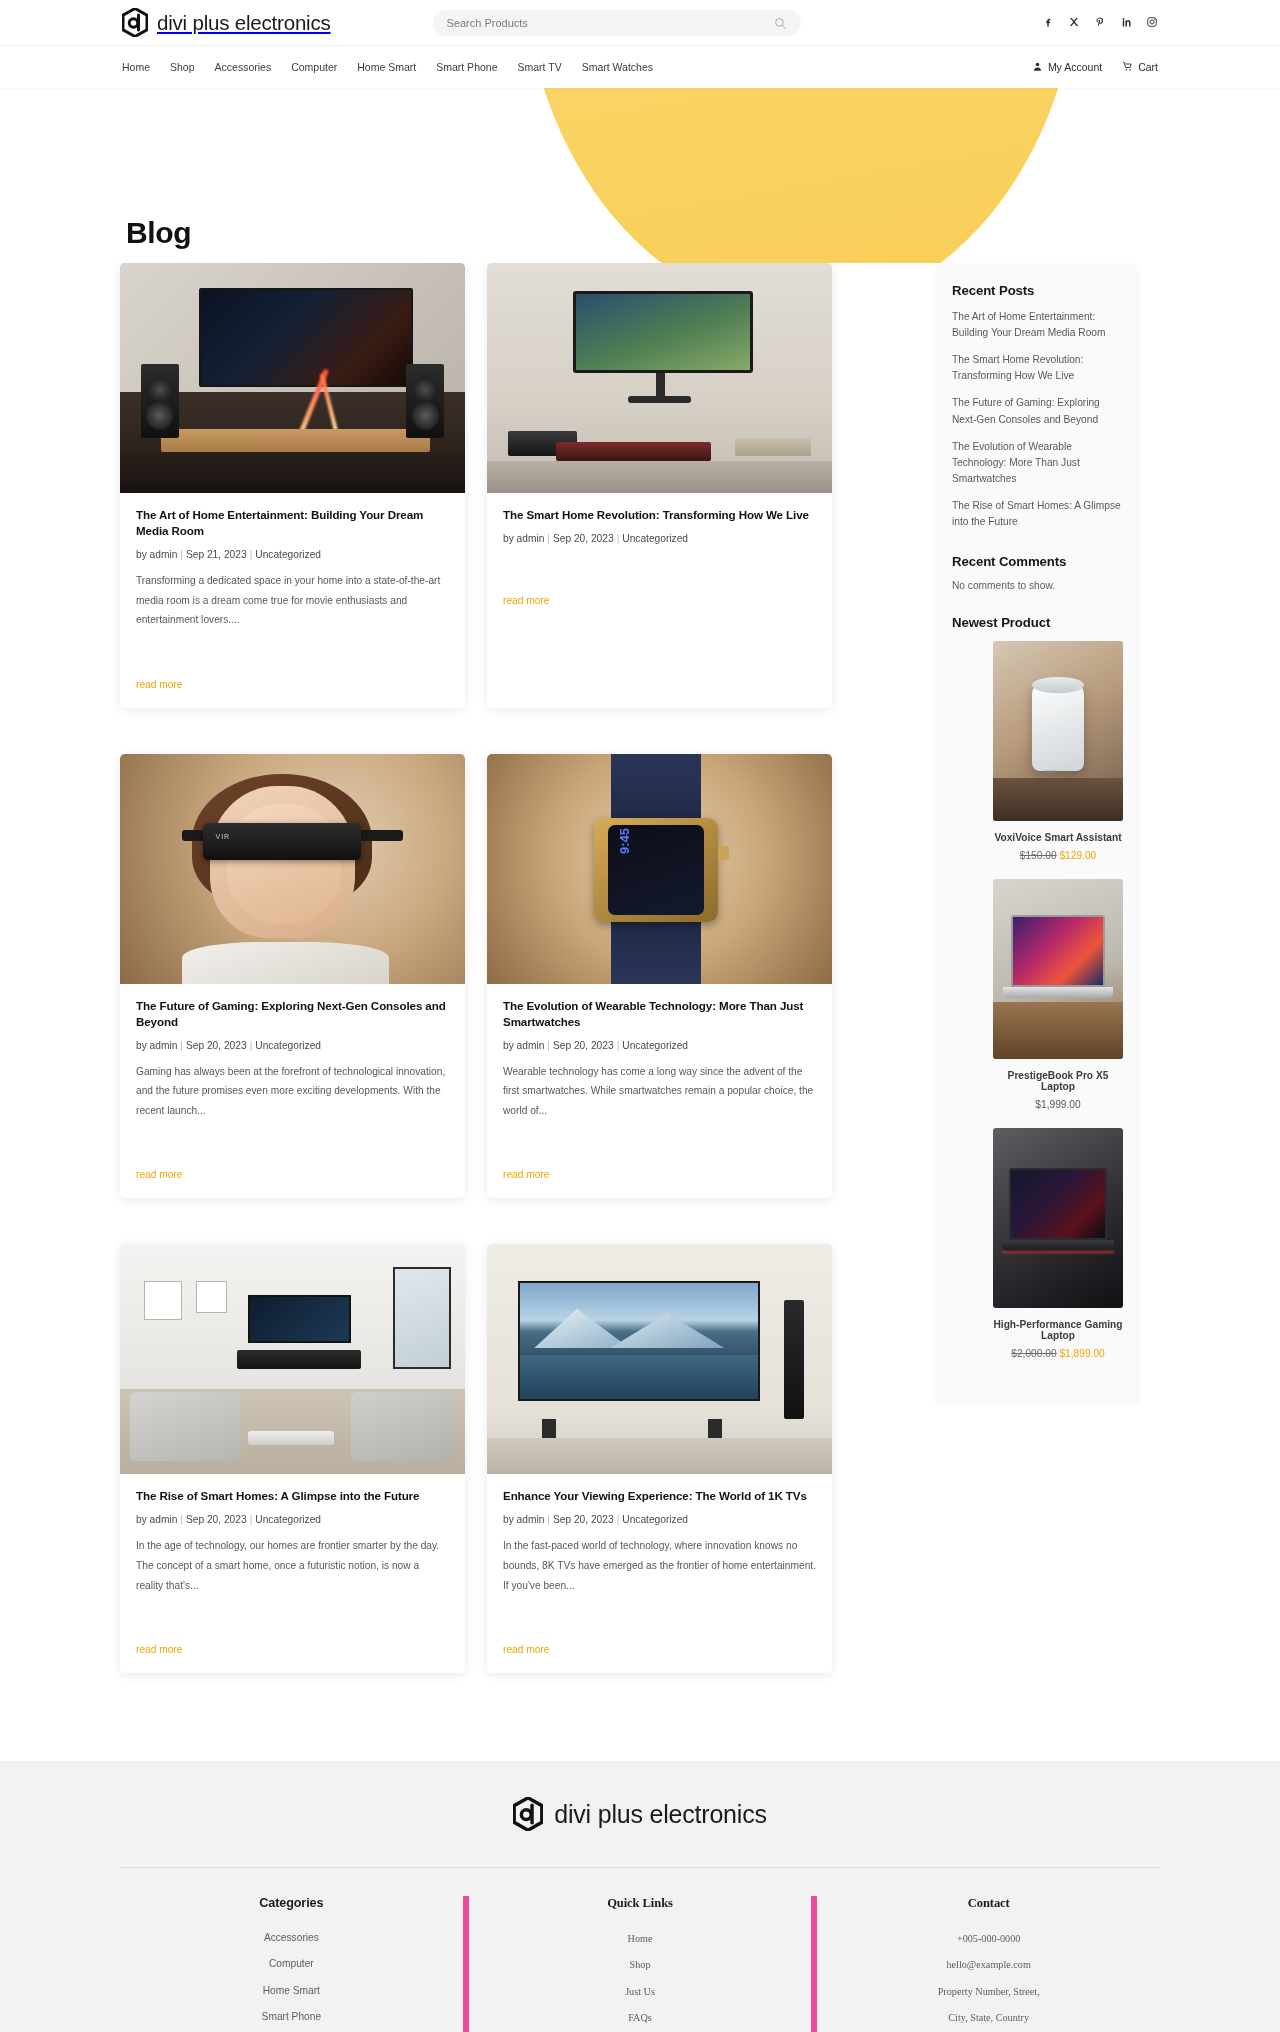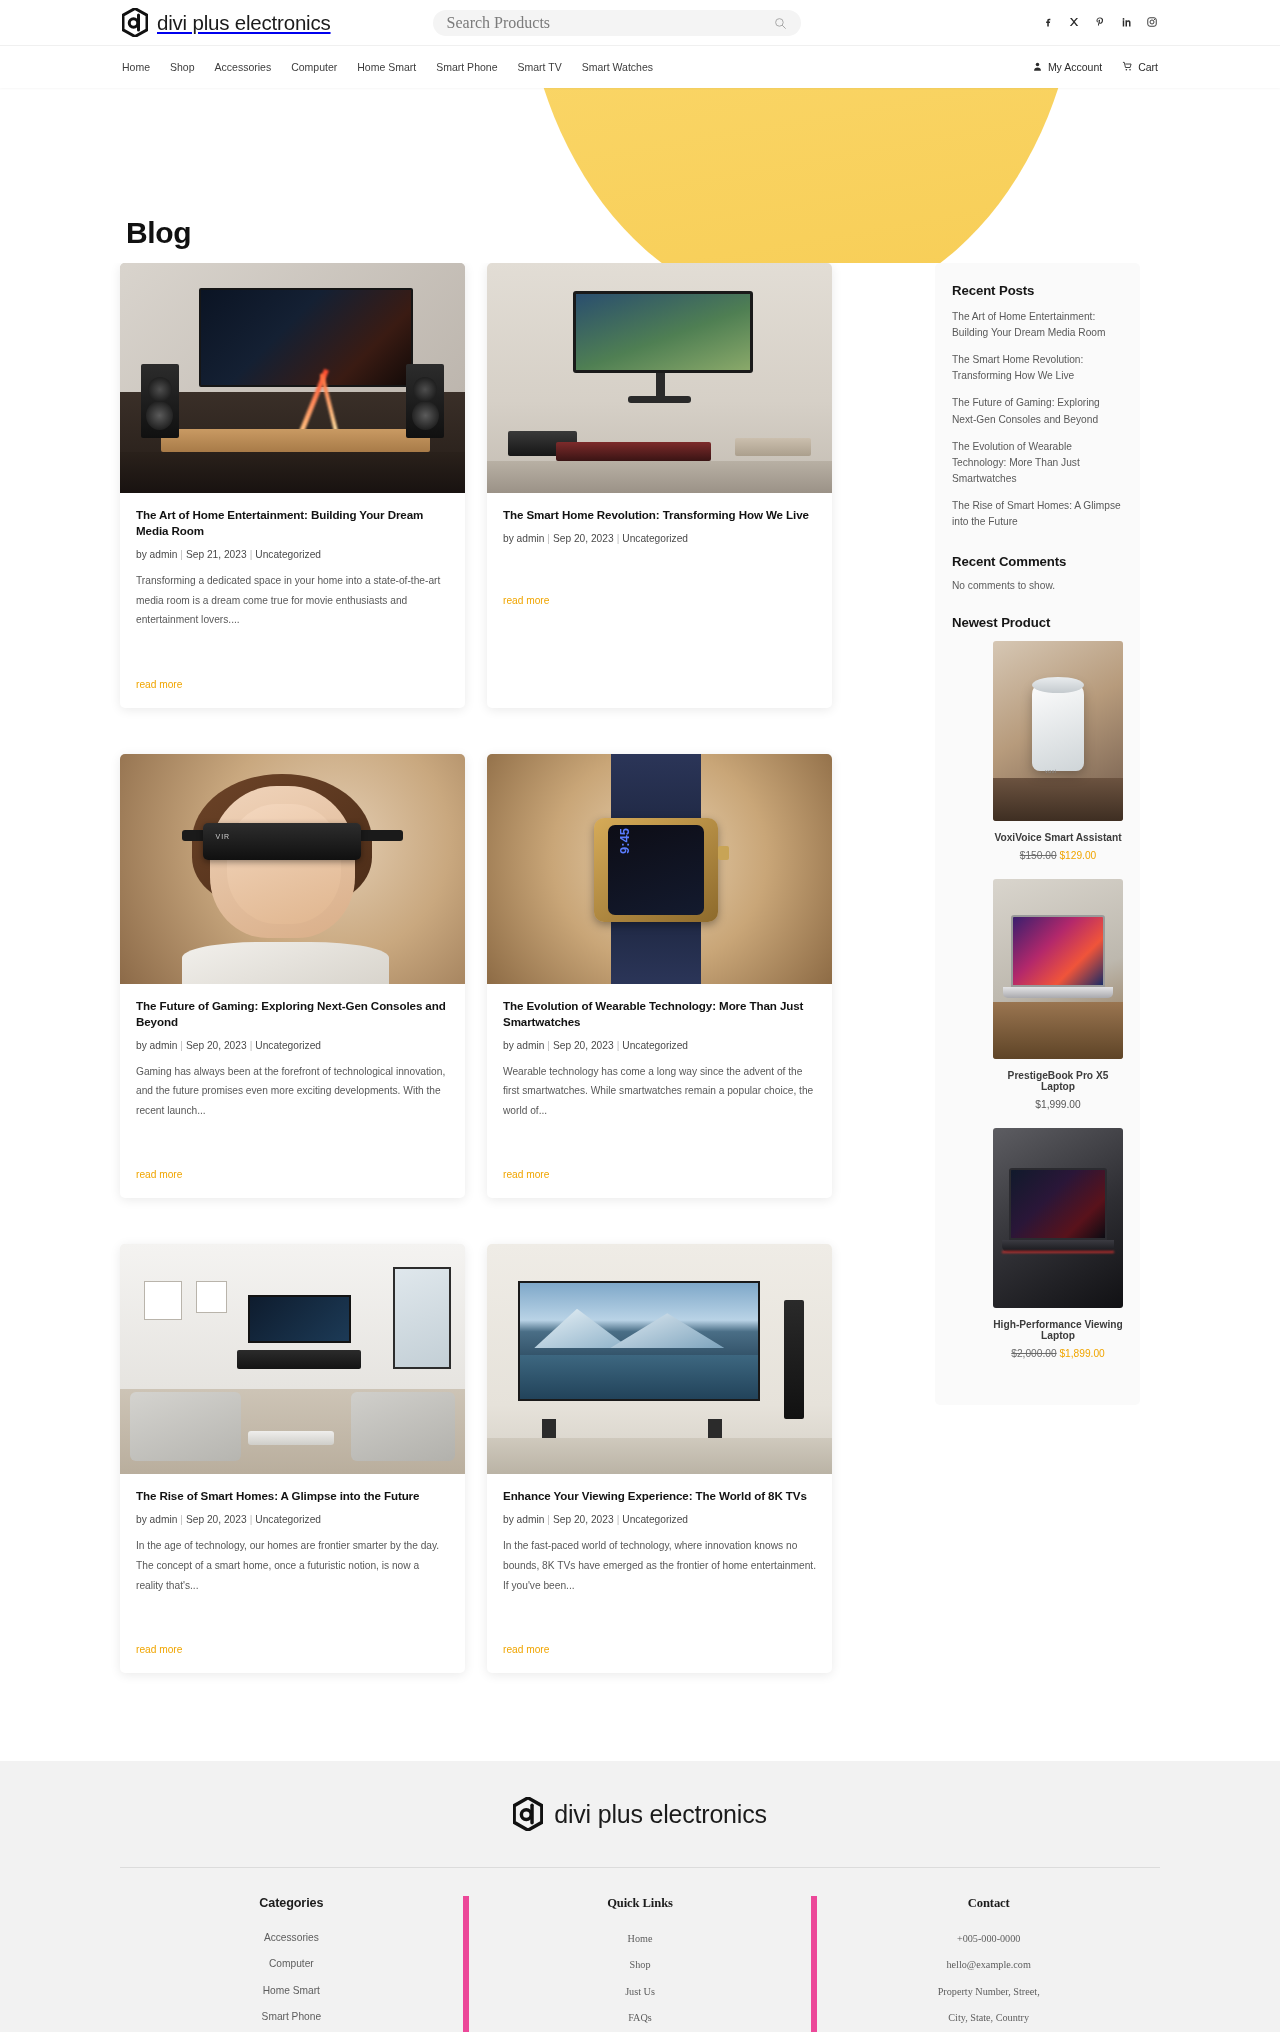"Search Products" .search-box input { font-family: Liberation Serif, serif -> Liberation Sans, sans-serif; font-size: 16px -> 11px }
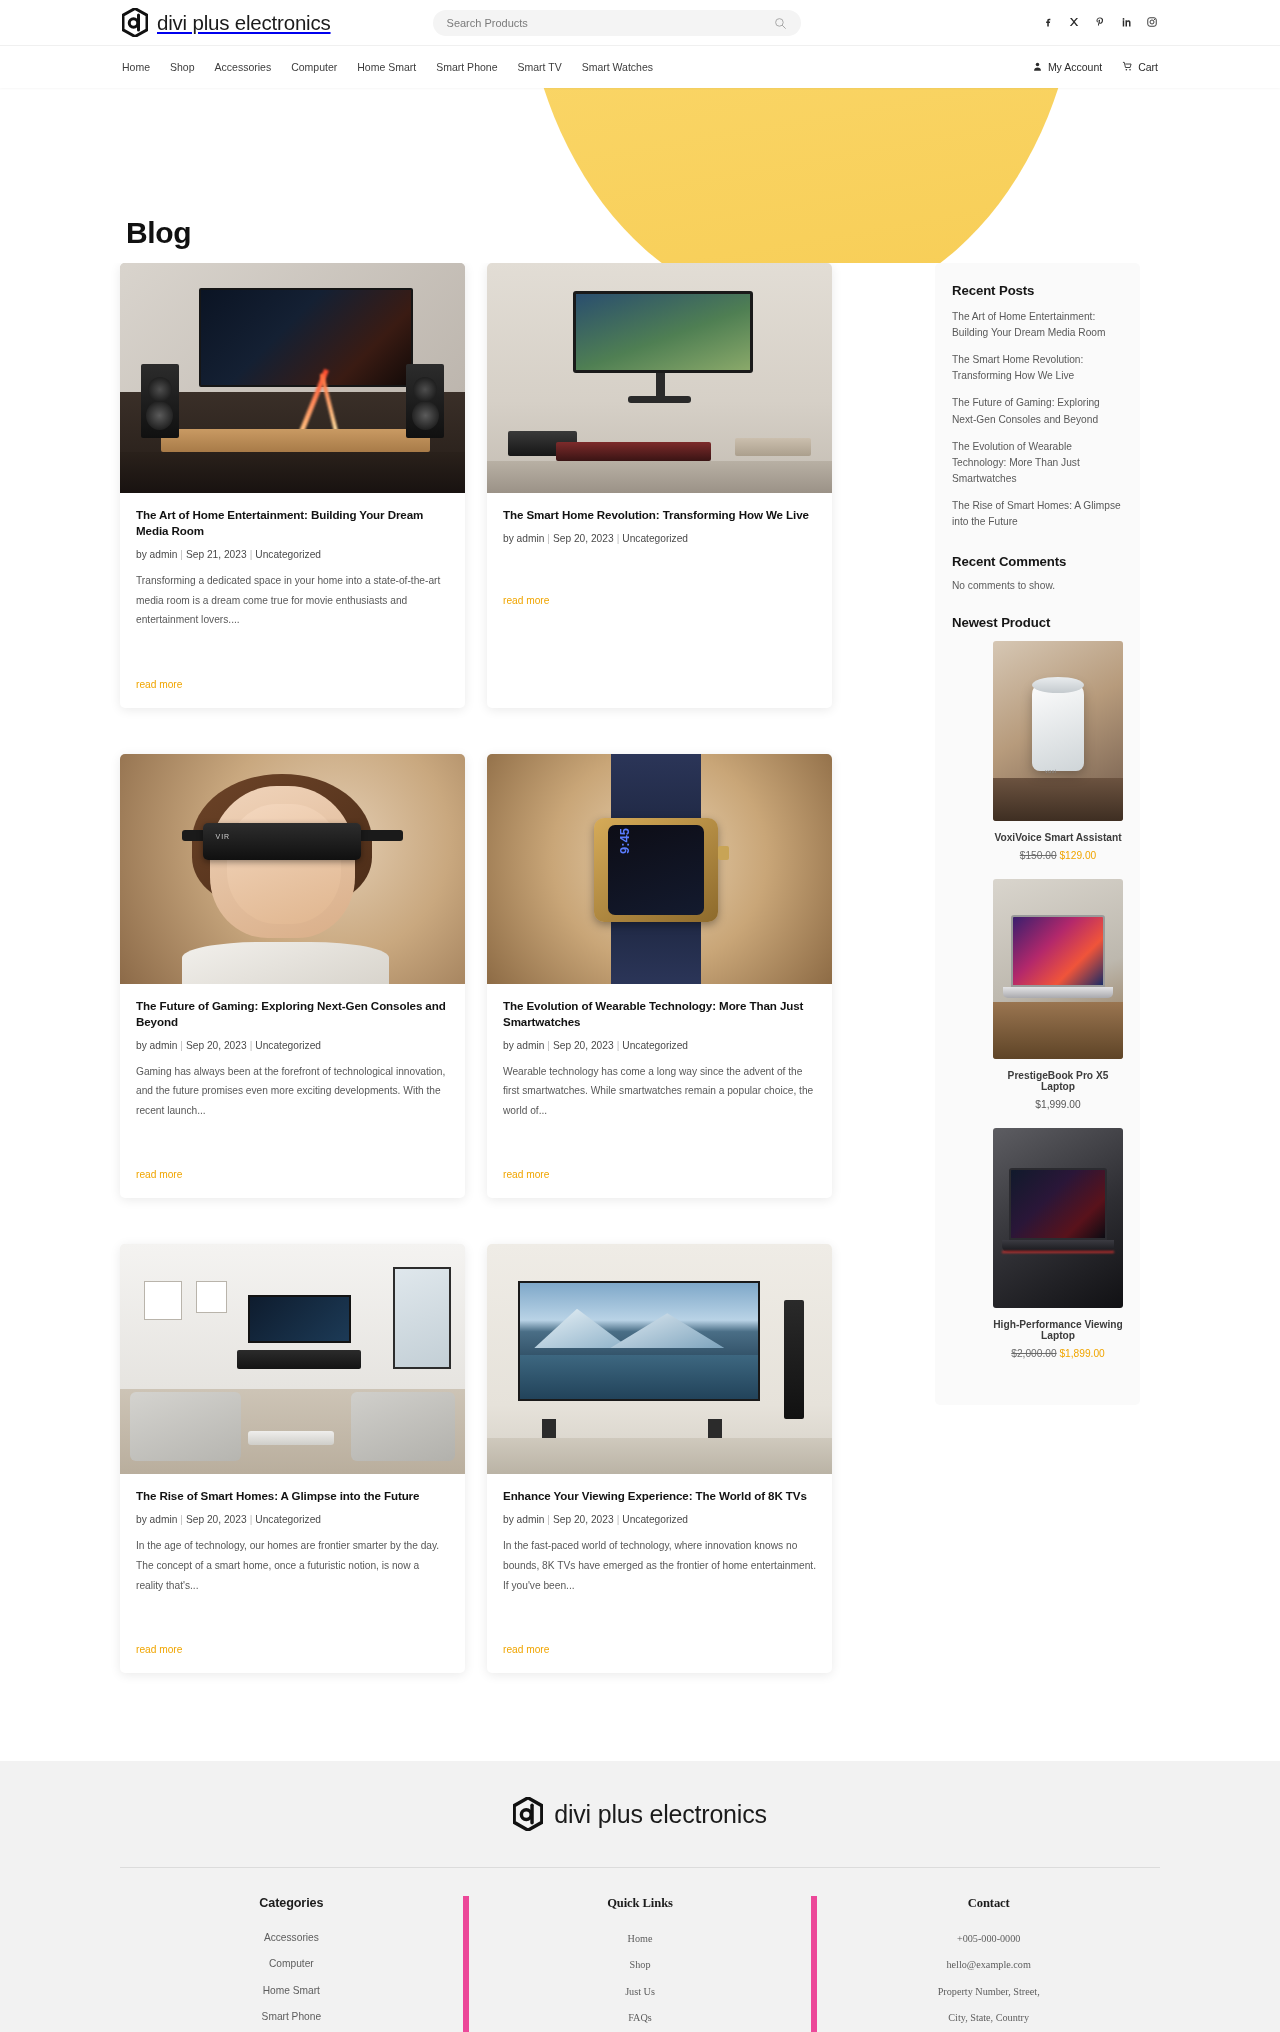"High-Performance Viewing Laptop" div.prod-name { text: Viewing -> Gaming }
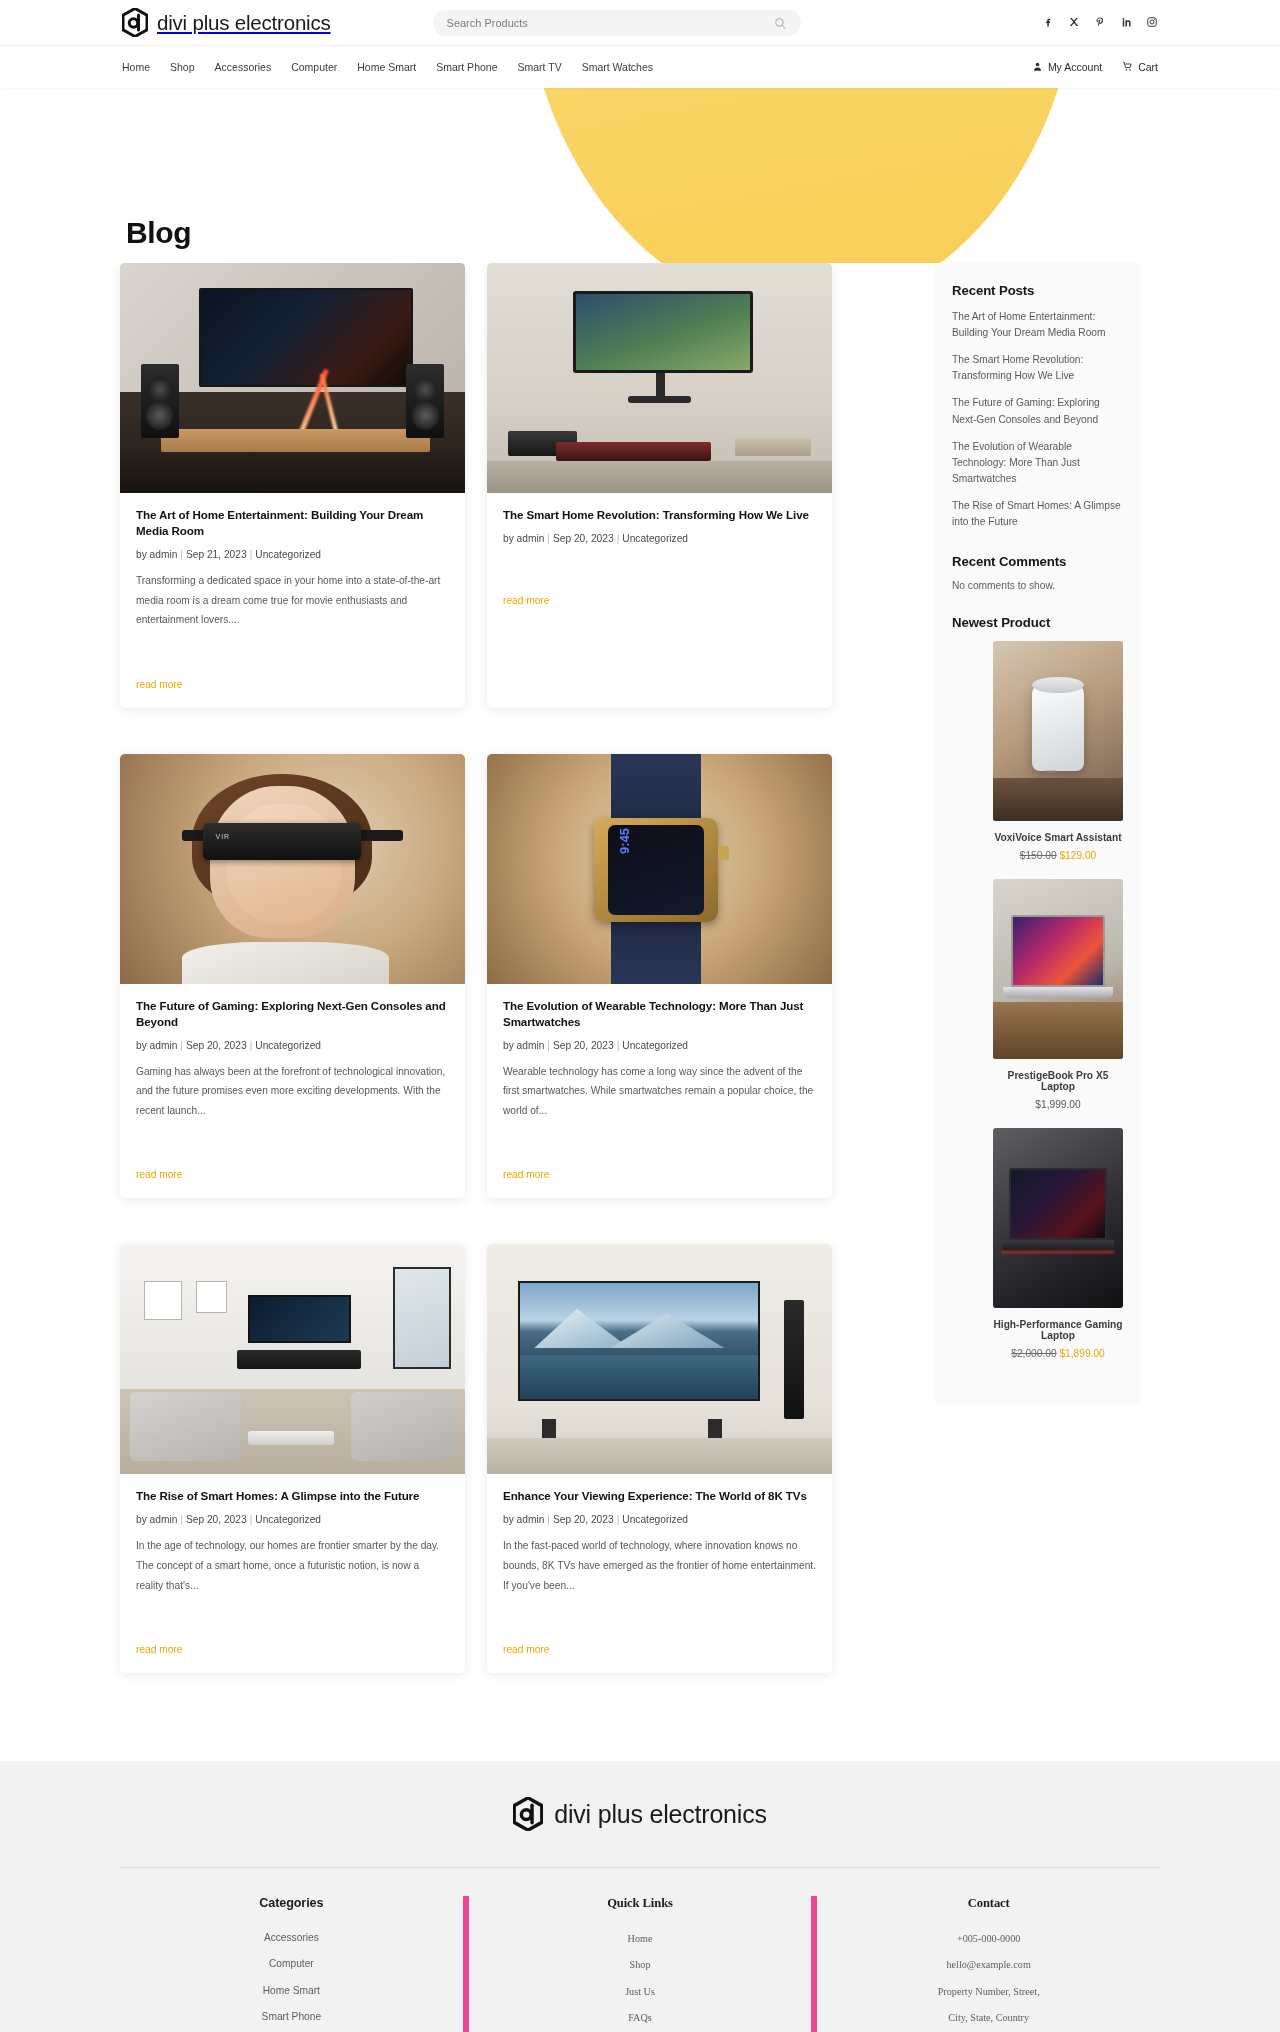"Enhance Your Viewing Experience: The" h2.card-title { text: 8K -> 1K }
